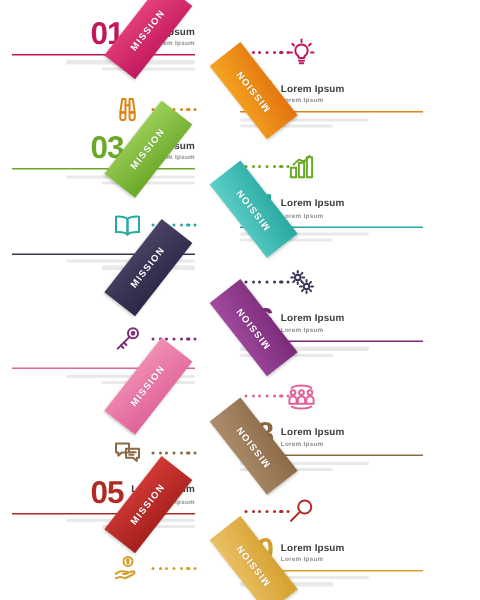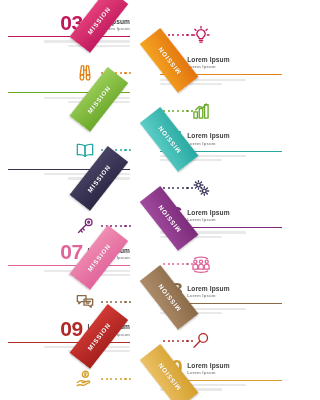"03" div.num { text: 03 -> 01 }
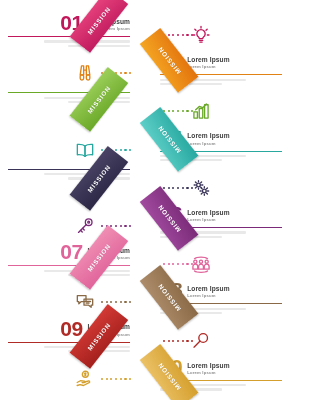"03" div.row-head { html: none -> <div> <div>03</div> <div> <div>Lorem Ipsum</div> <div>Lorem Ipsum</div> </div> </div> }
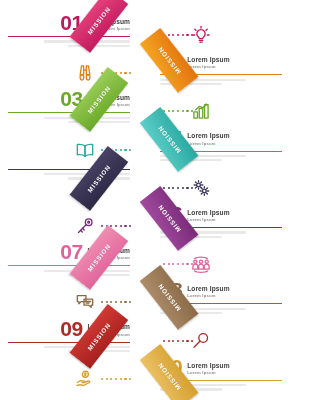"07" div.row-head { html: <div> <div>07</div> <div> <div>Lorem Ipsum</div> <div>Lorem Ipsum</div> </div> </div> -> none }
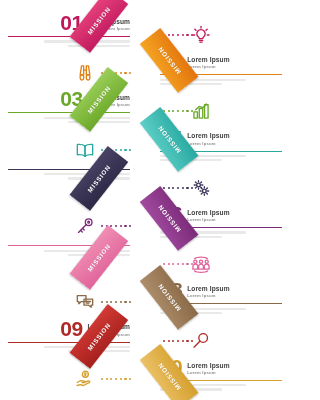"09" div.num { text: 09 -> 05 }
